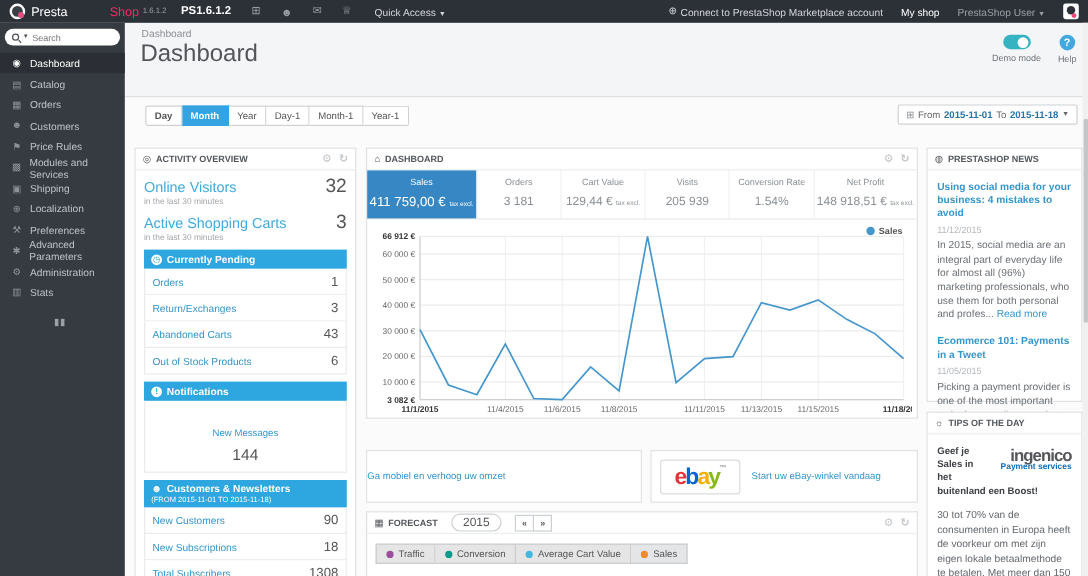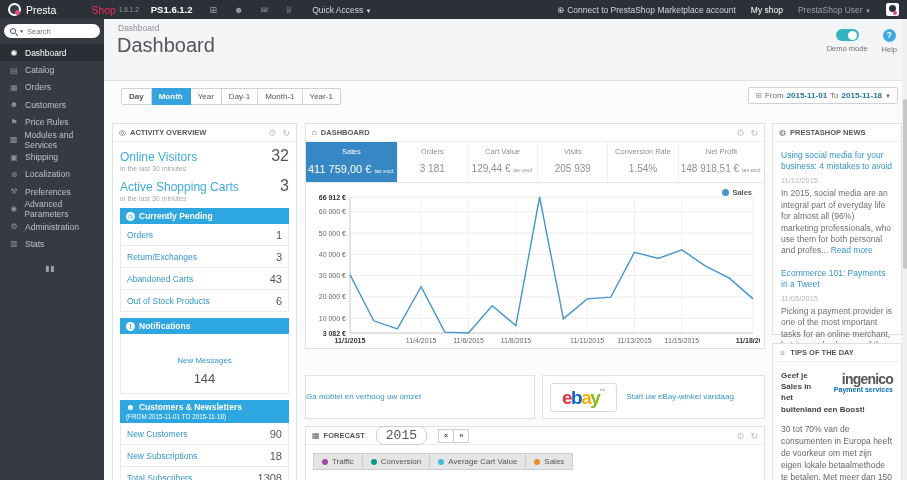"Using social media for your" .na-title { font-weight: normal -> bold }
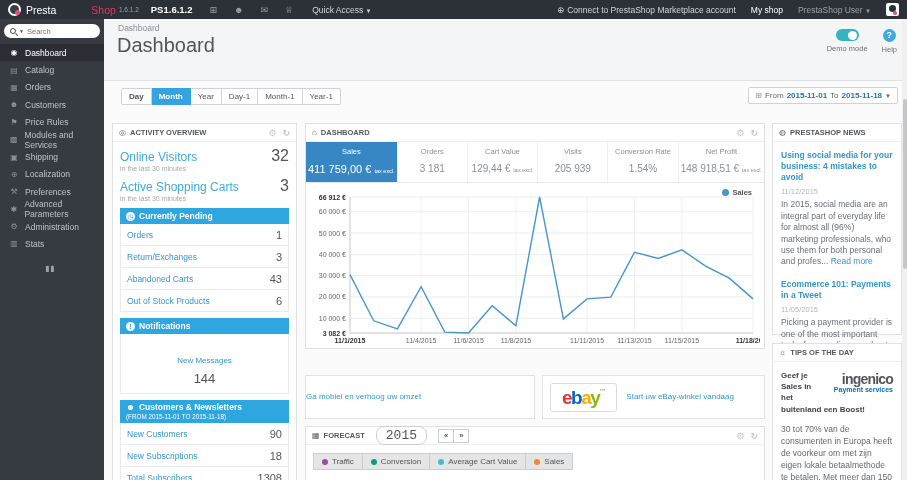"2015" .year-pill { font-family: Liberation Mono, monospace -> none; font-size: 13px -> 10px }
